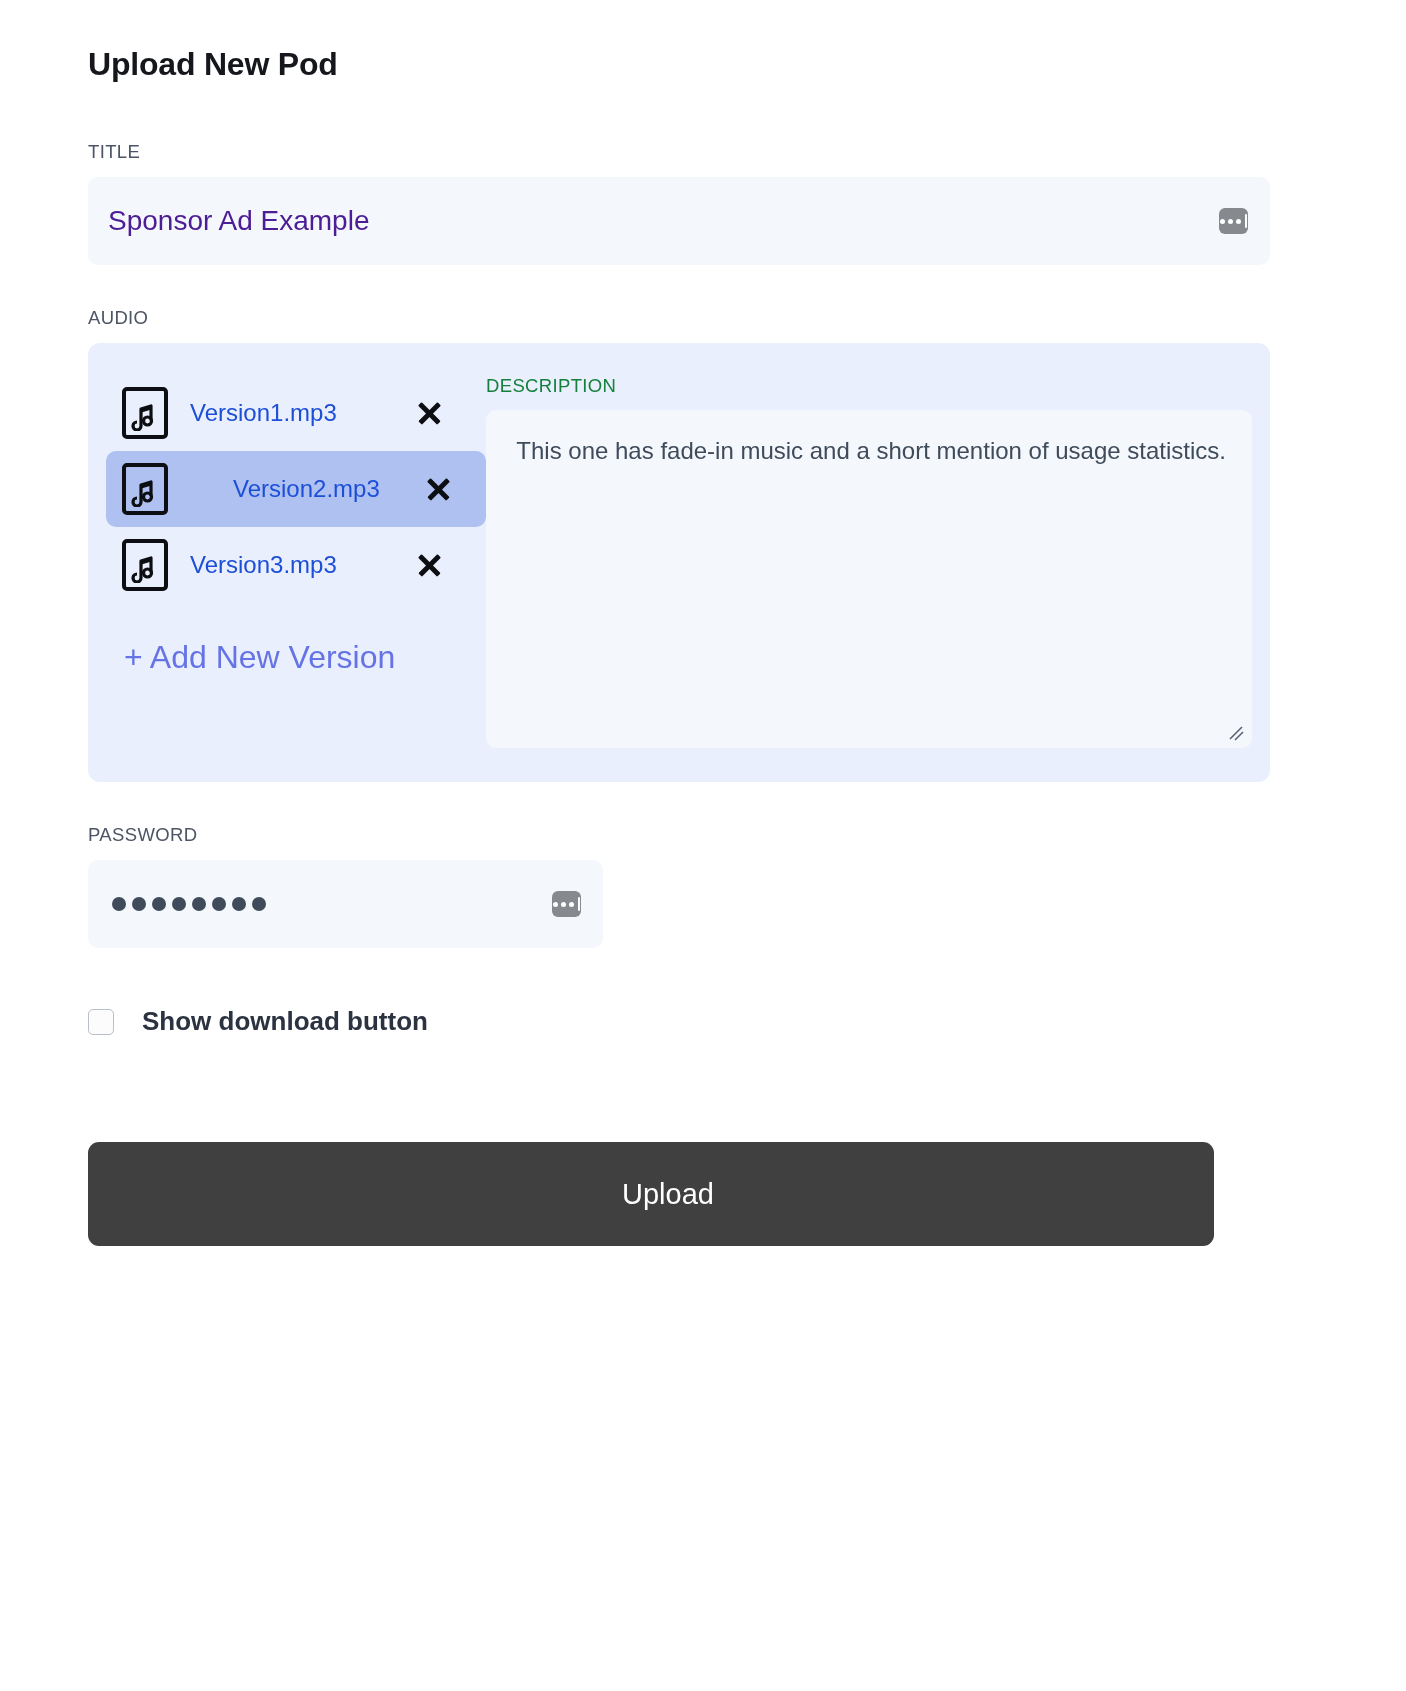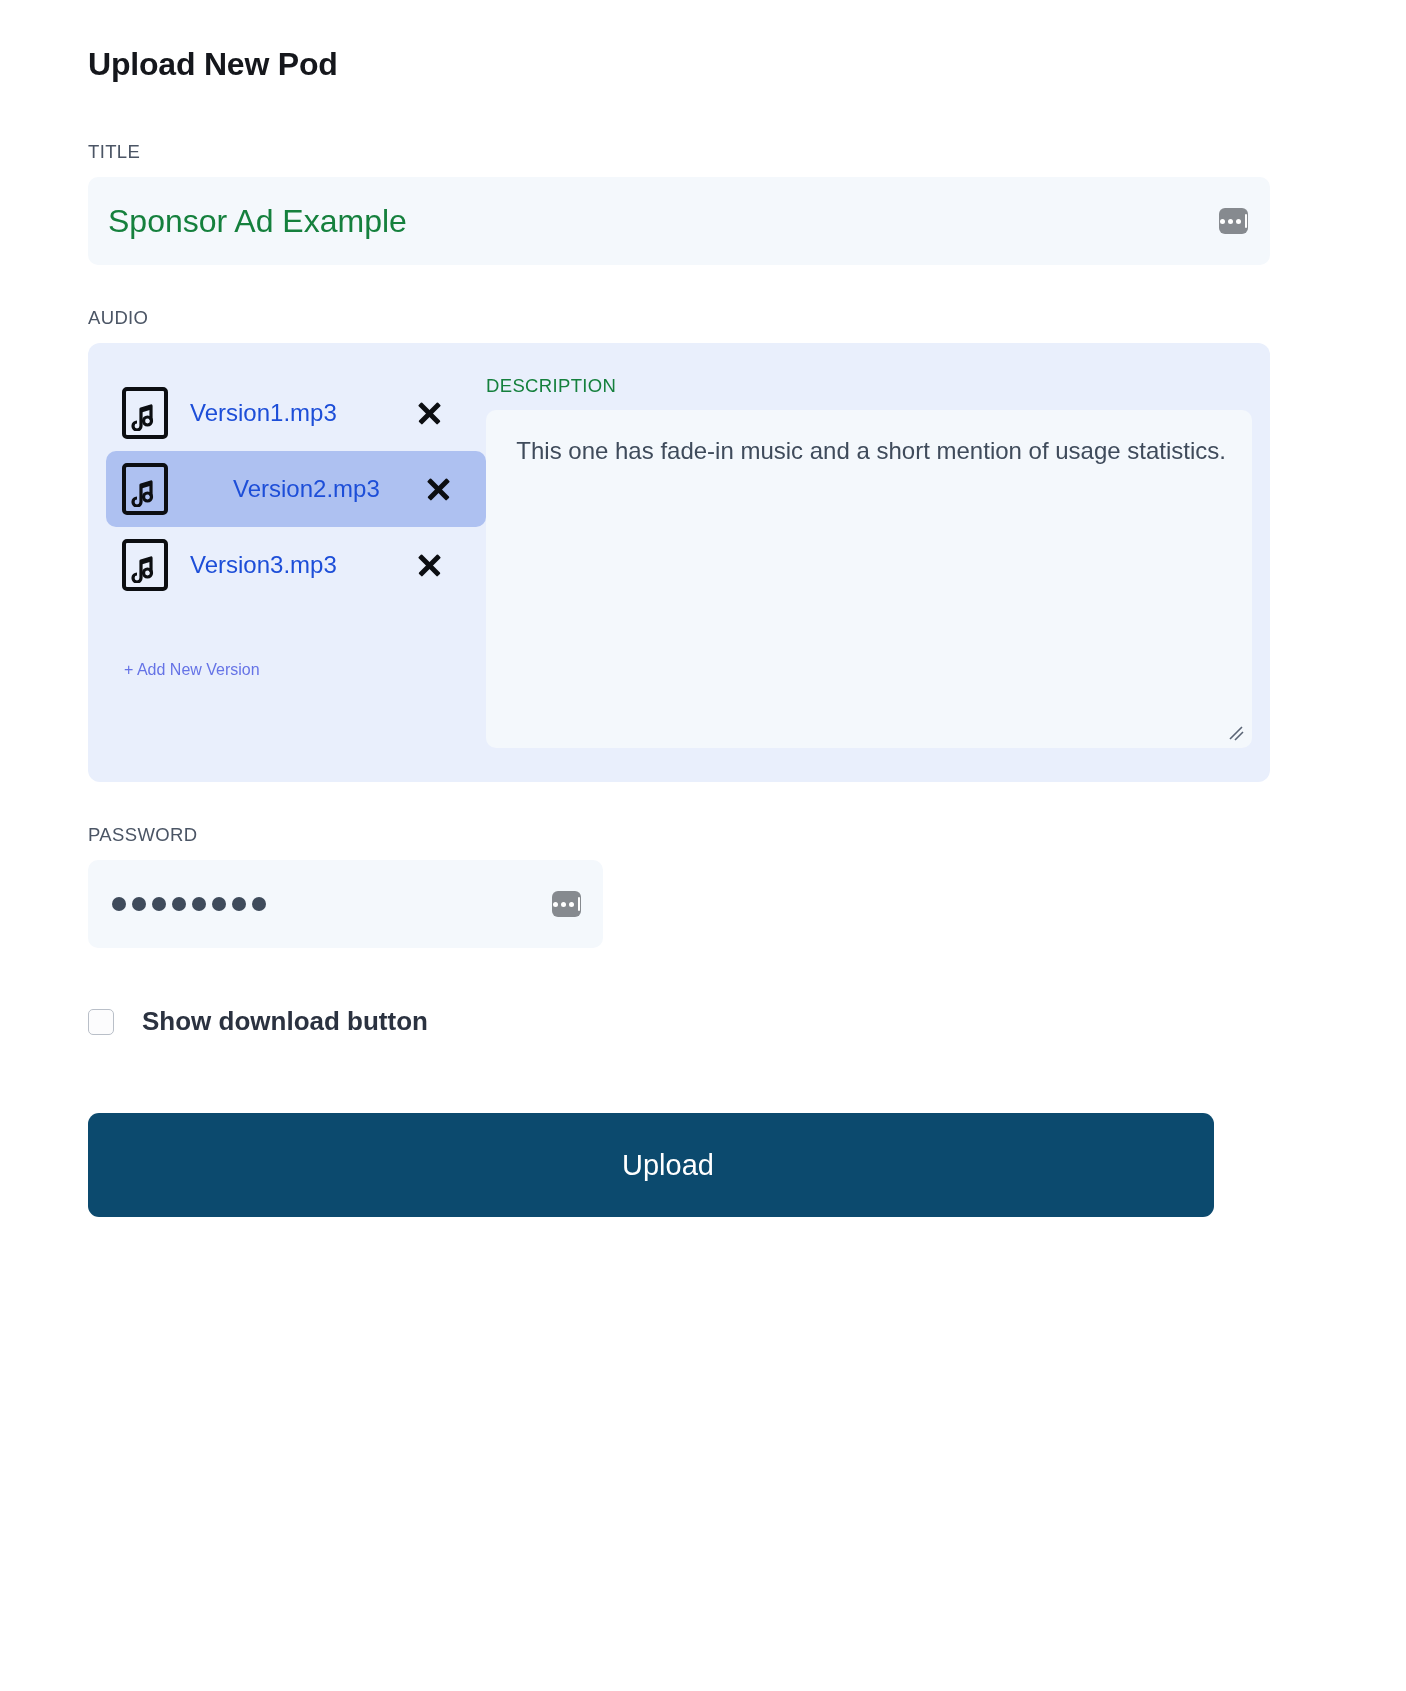"Sponsor Ad Example" .title-input-value { color: #15803d -> #4c1d95; font-size: 32px -> 28px }
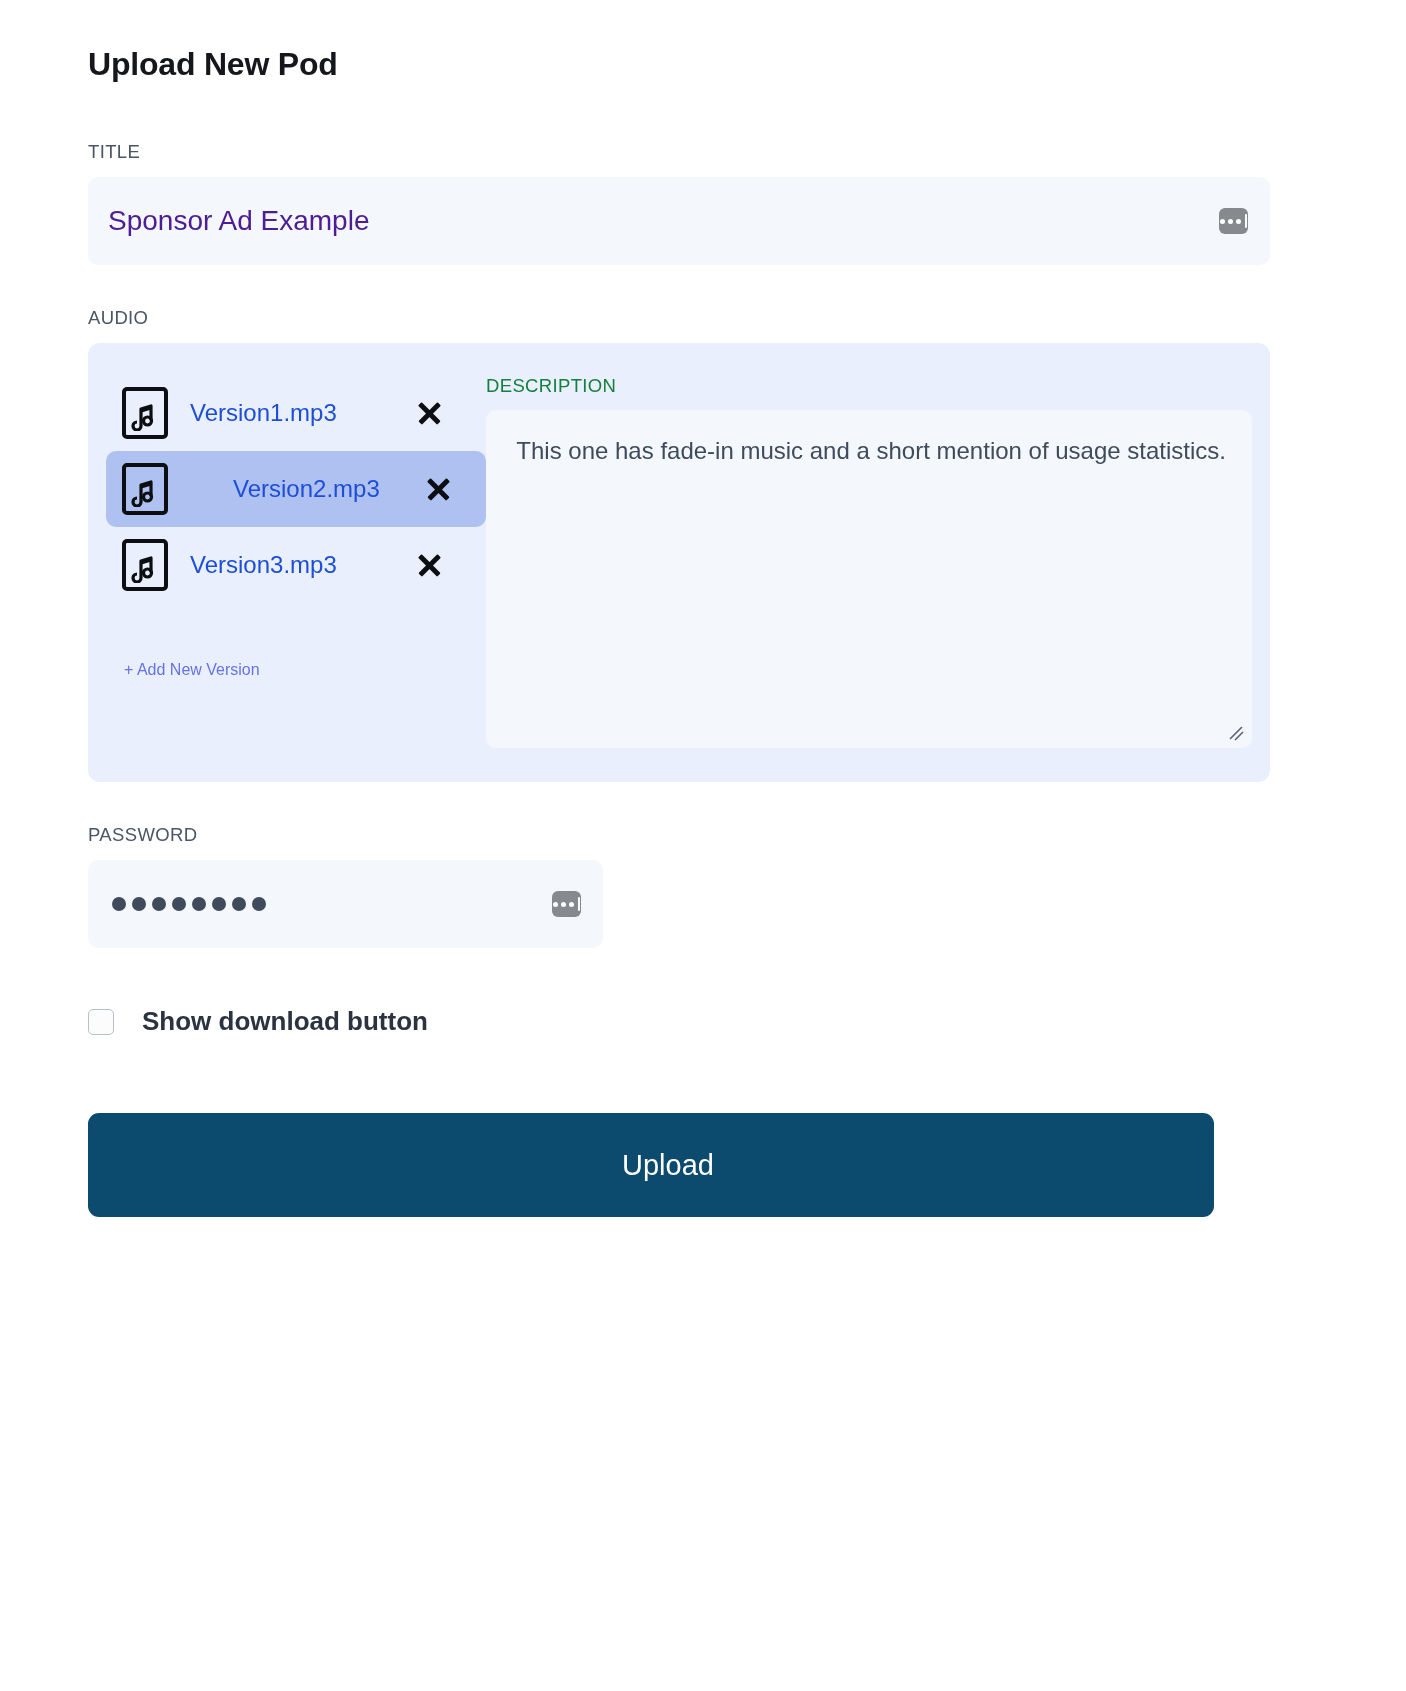"+ Add New Version" .add-version { font-size: 16px -> 32px; margin-top: 58px -> 36px }
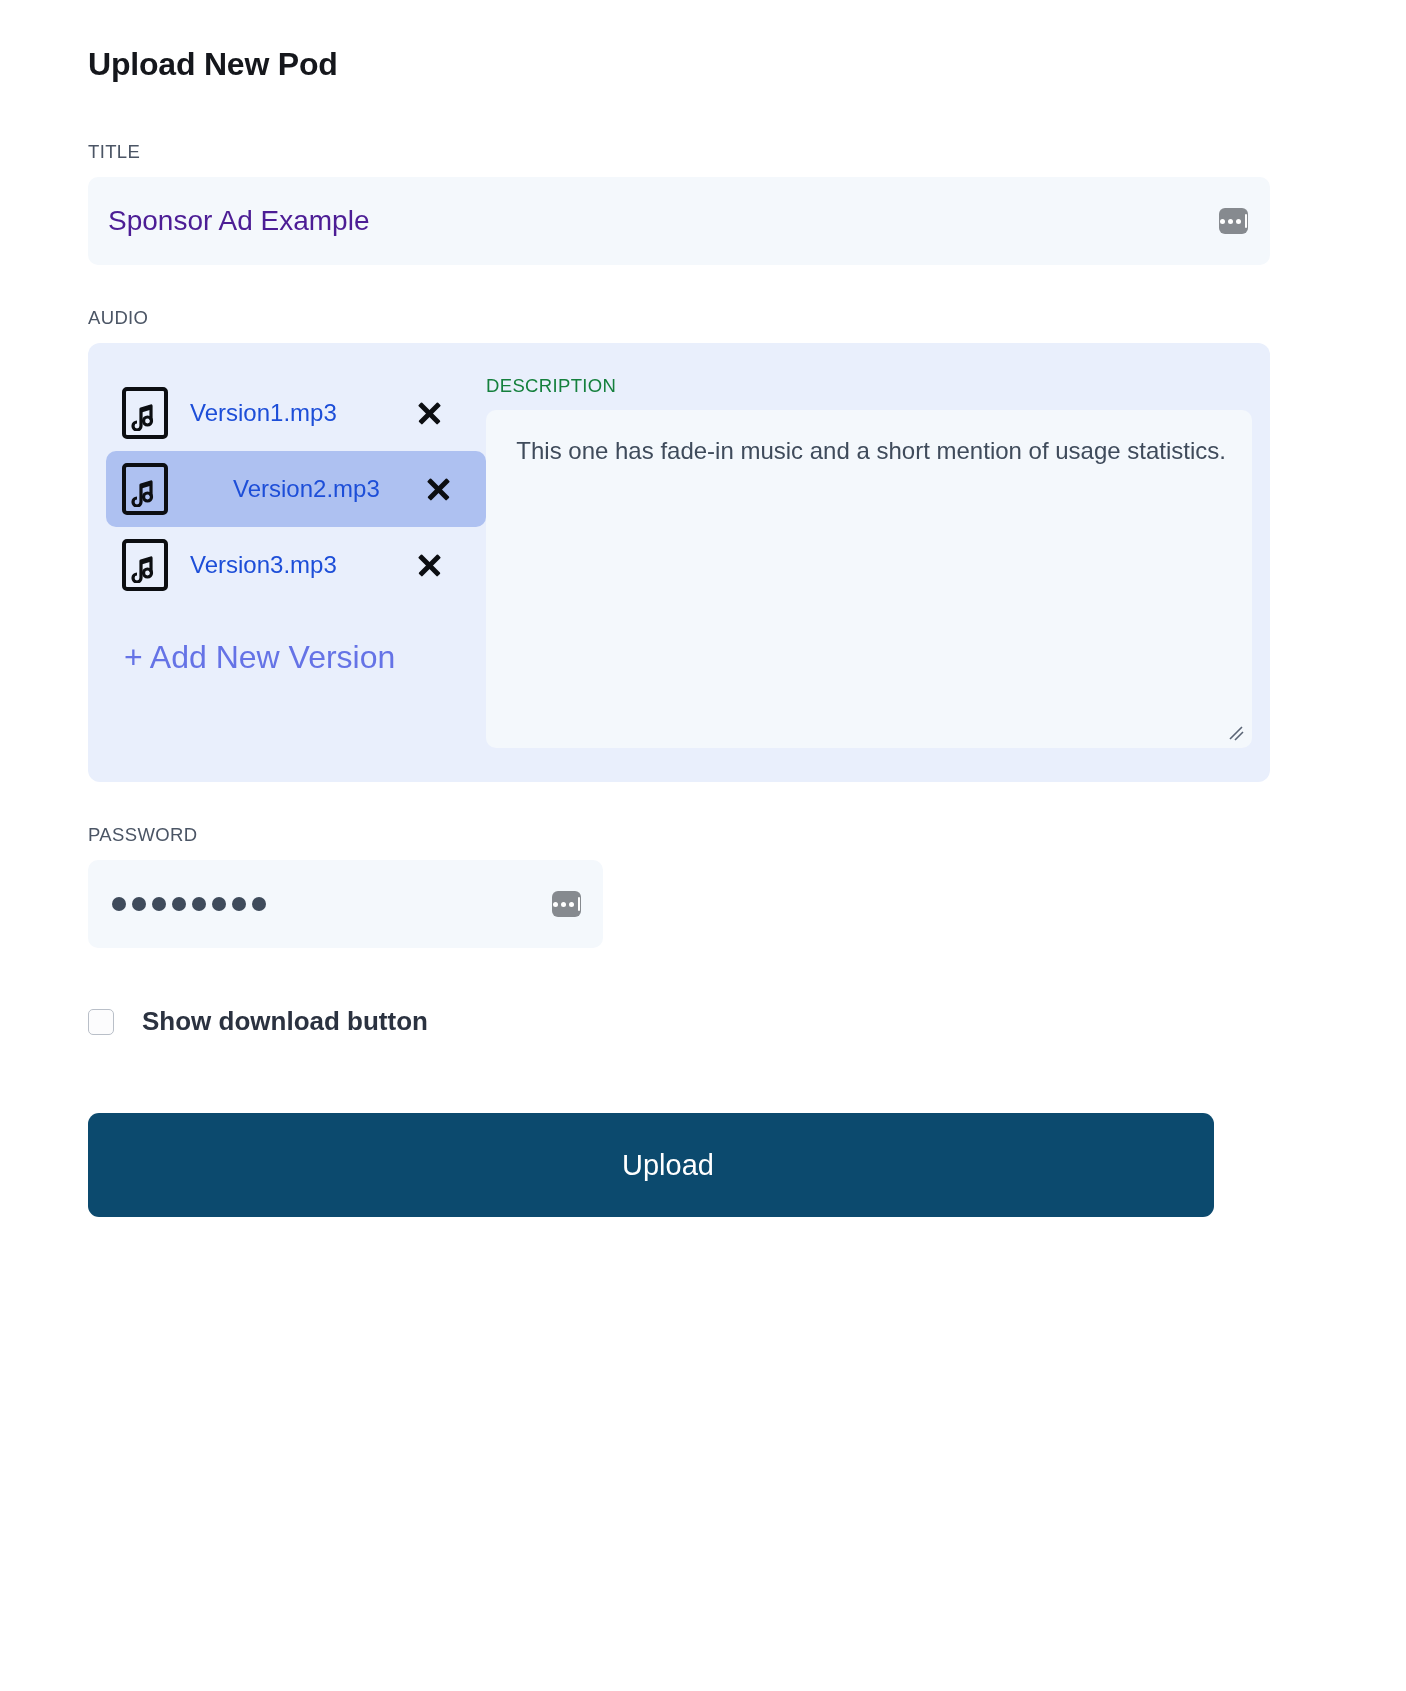"Upload" .upload-btn { background: #0c4a6e -> #404040; margin-top: 76px -> 105px }
